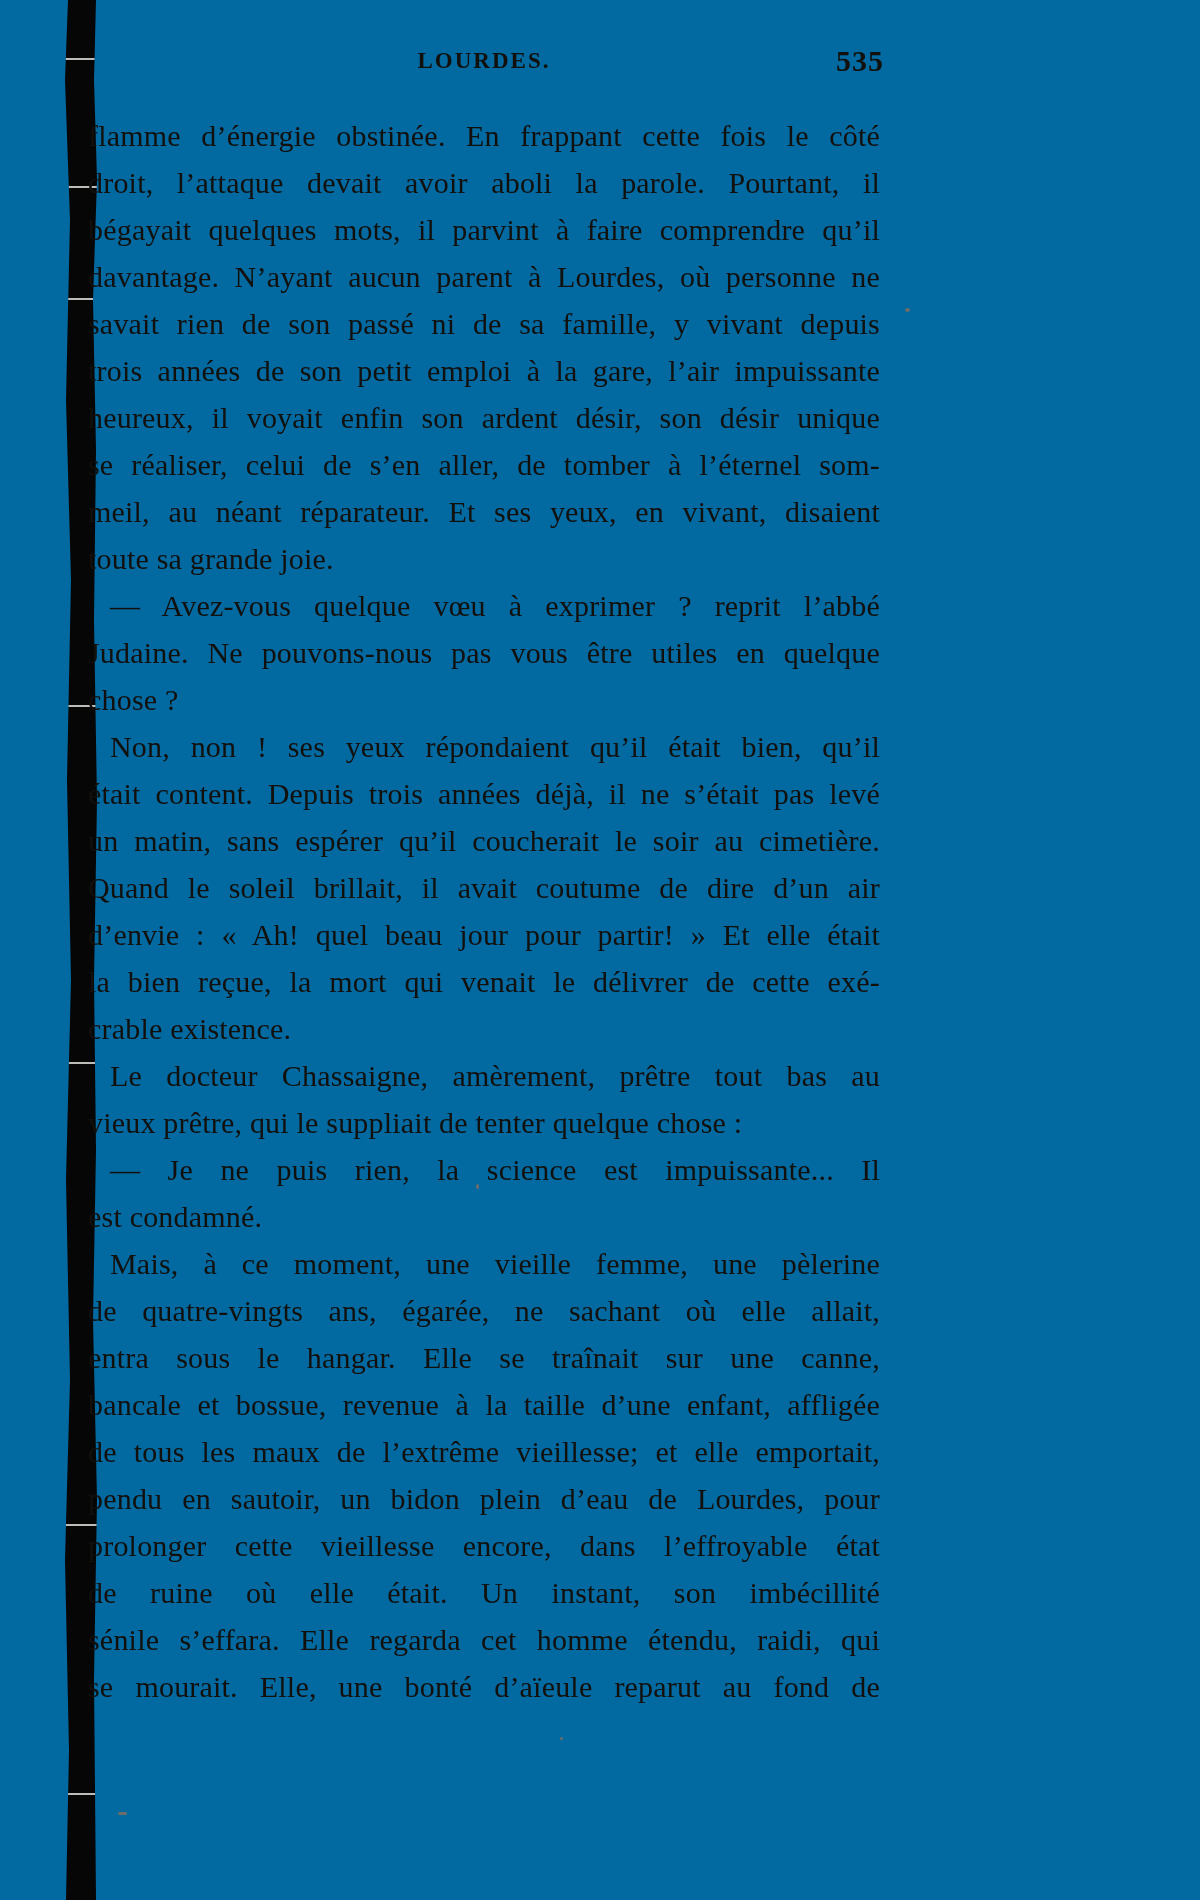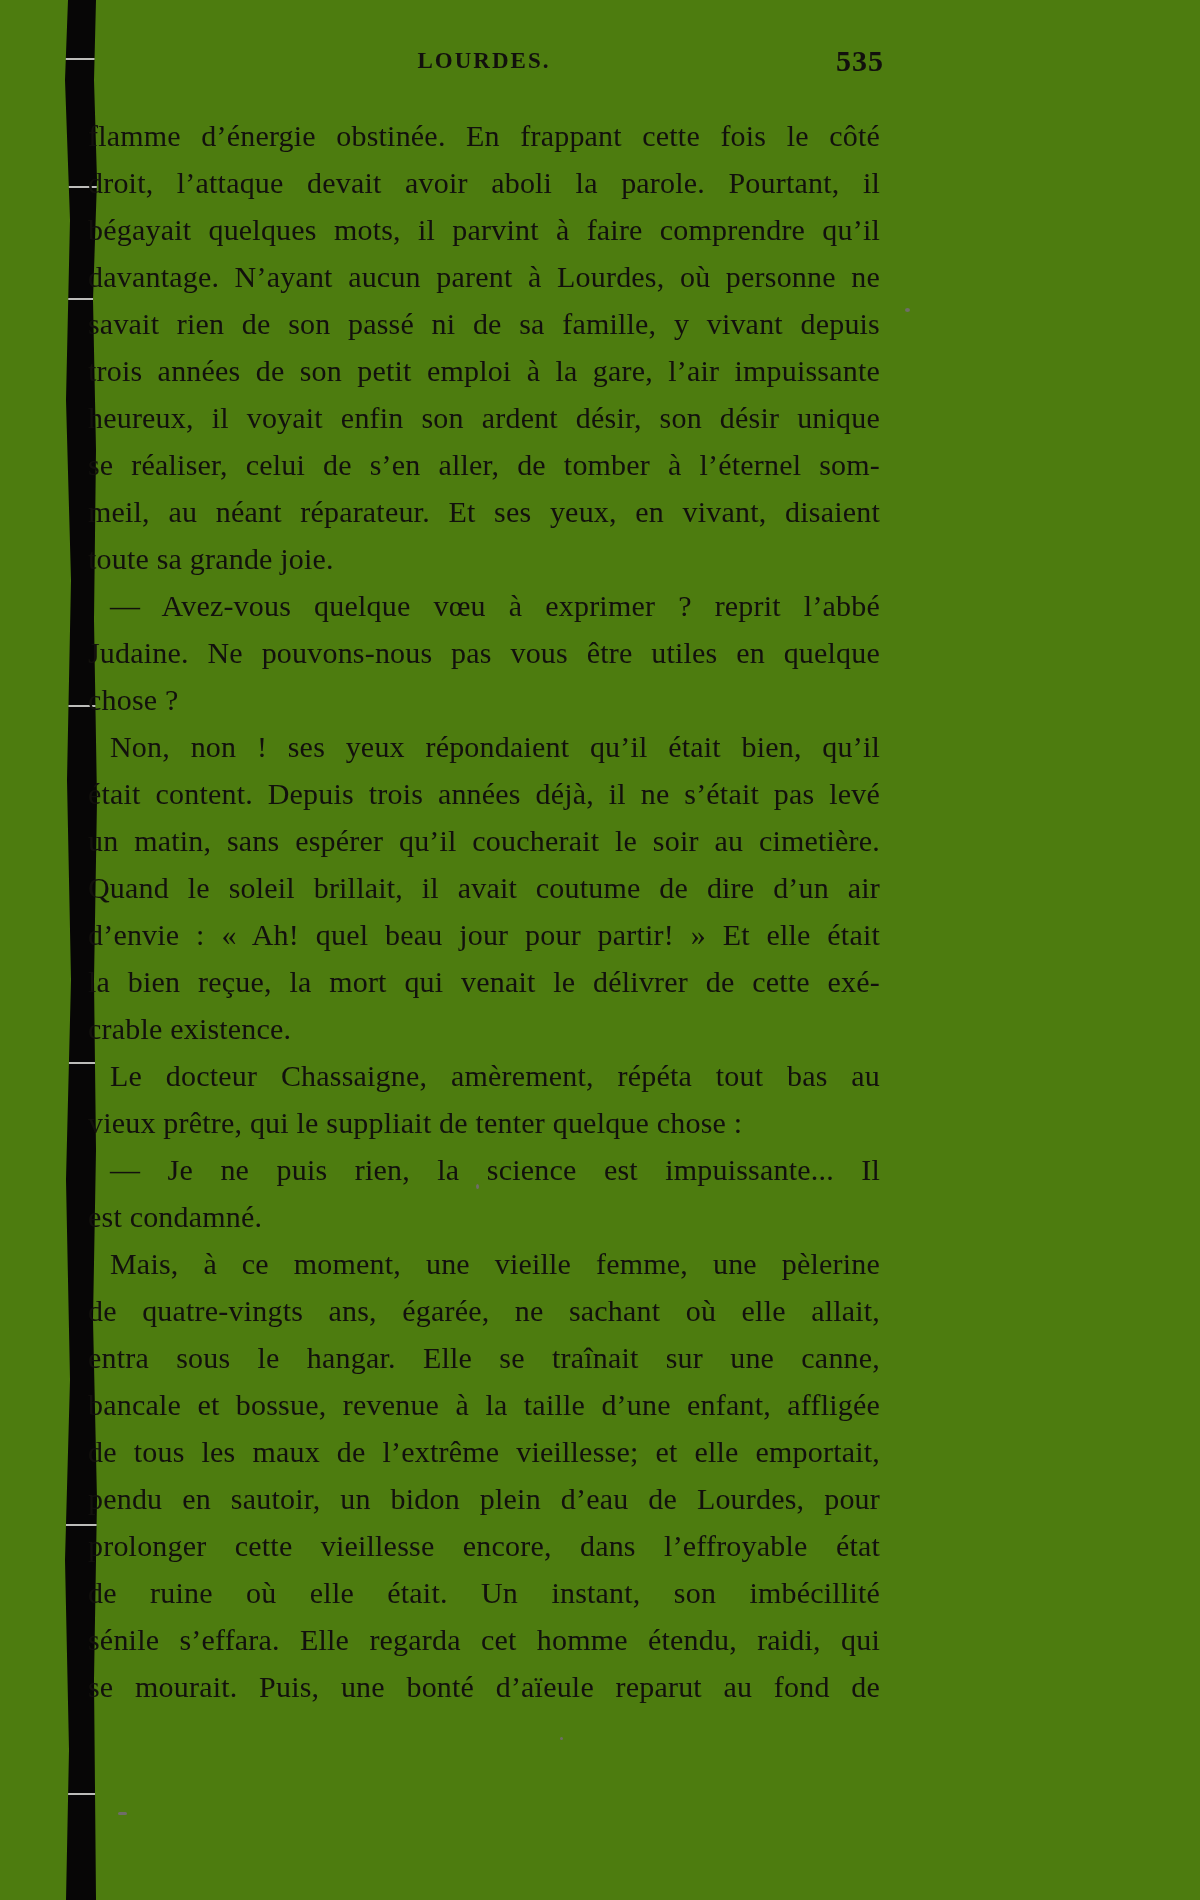"LOURDES." .page { background: #4d7c0f -> #0369a1 }
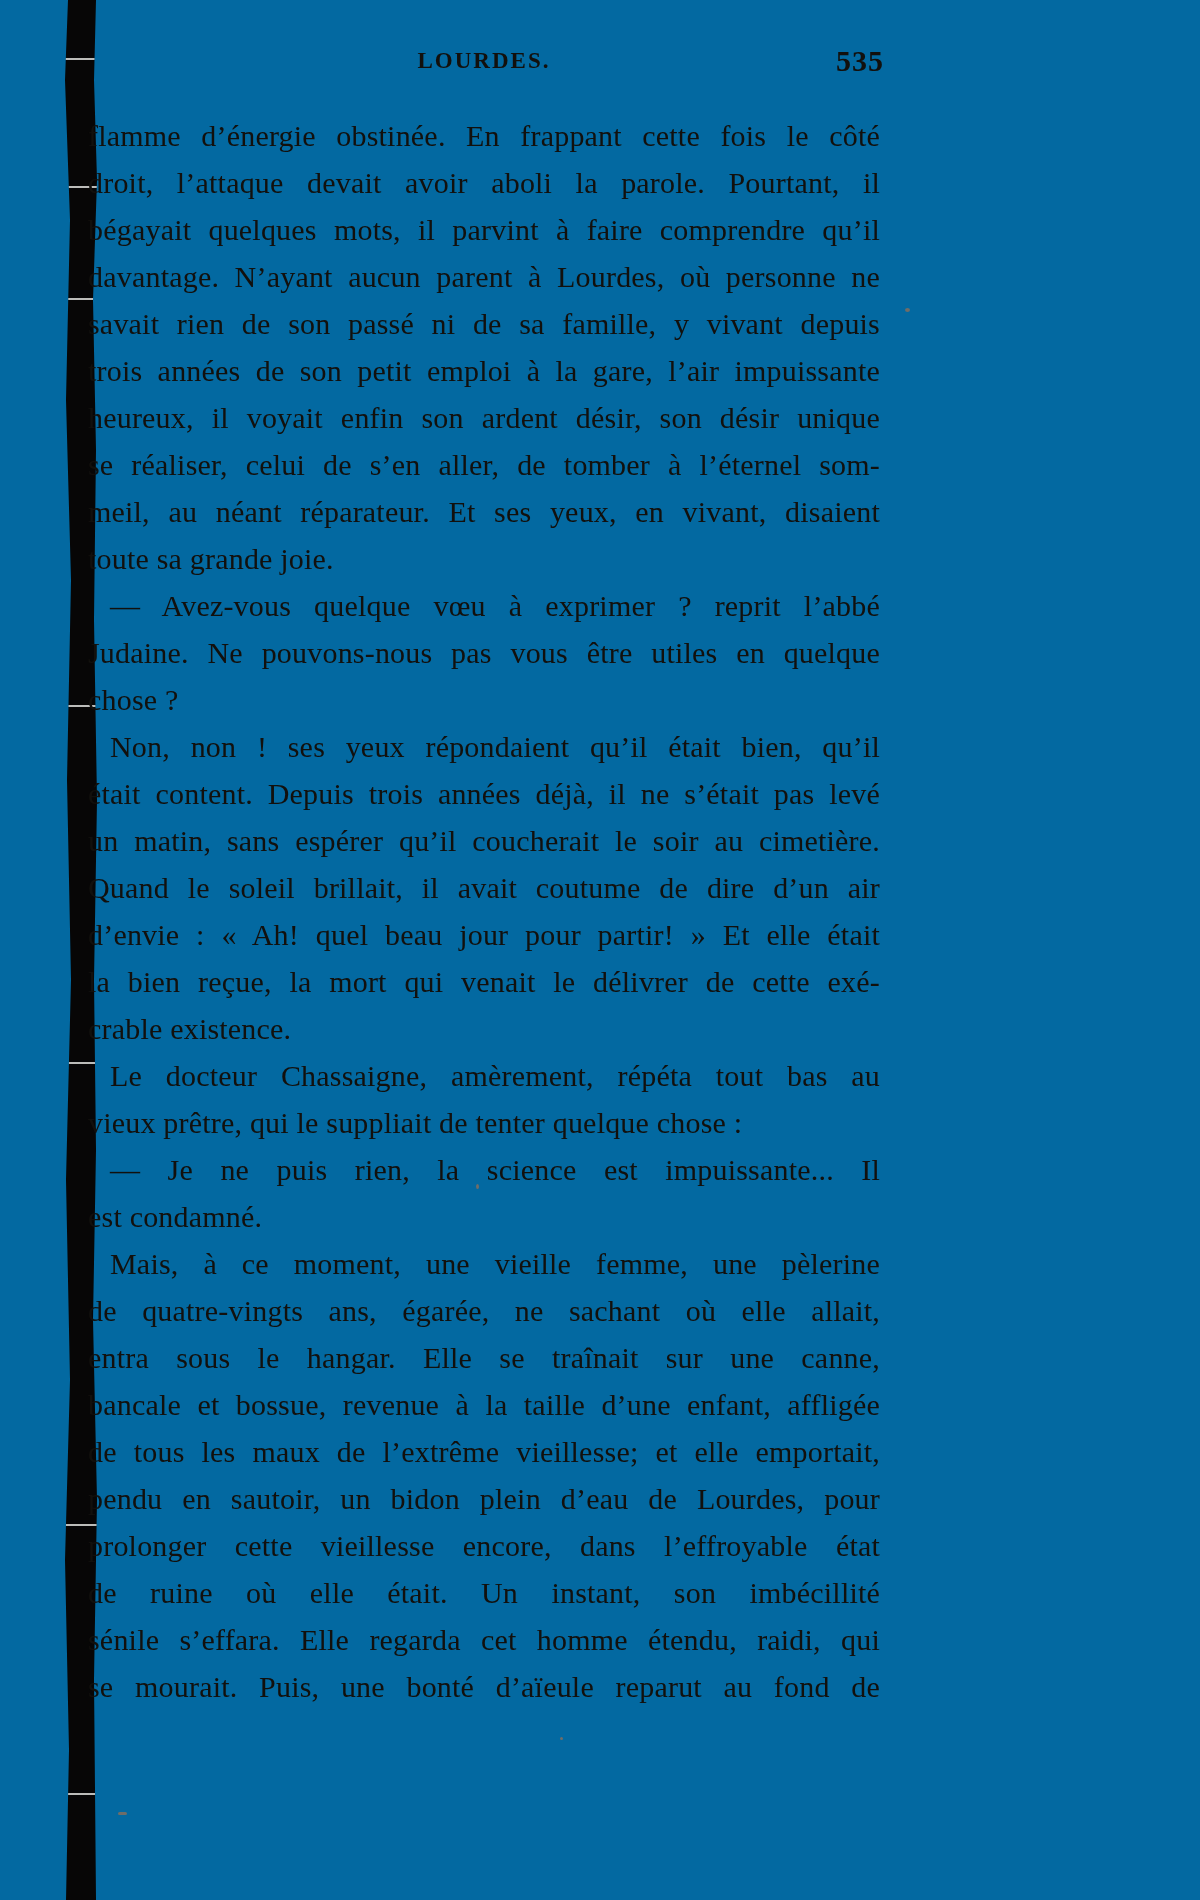"Le docteur Chassaigne, amèrement, répéta" div.line { text: répéta -> prêtre }
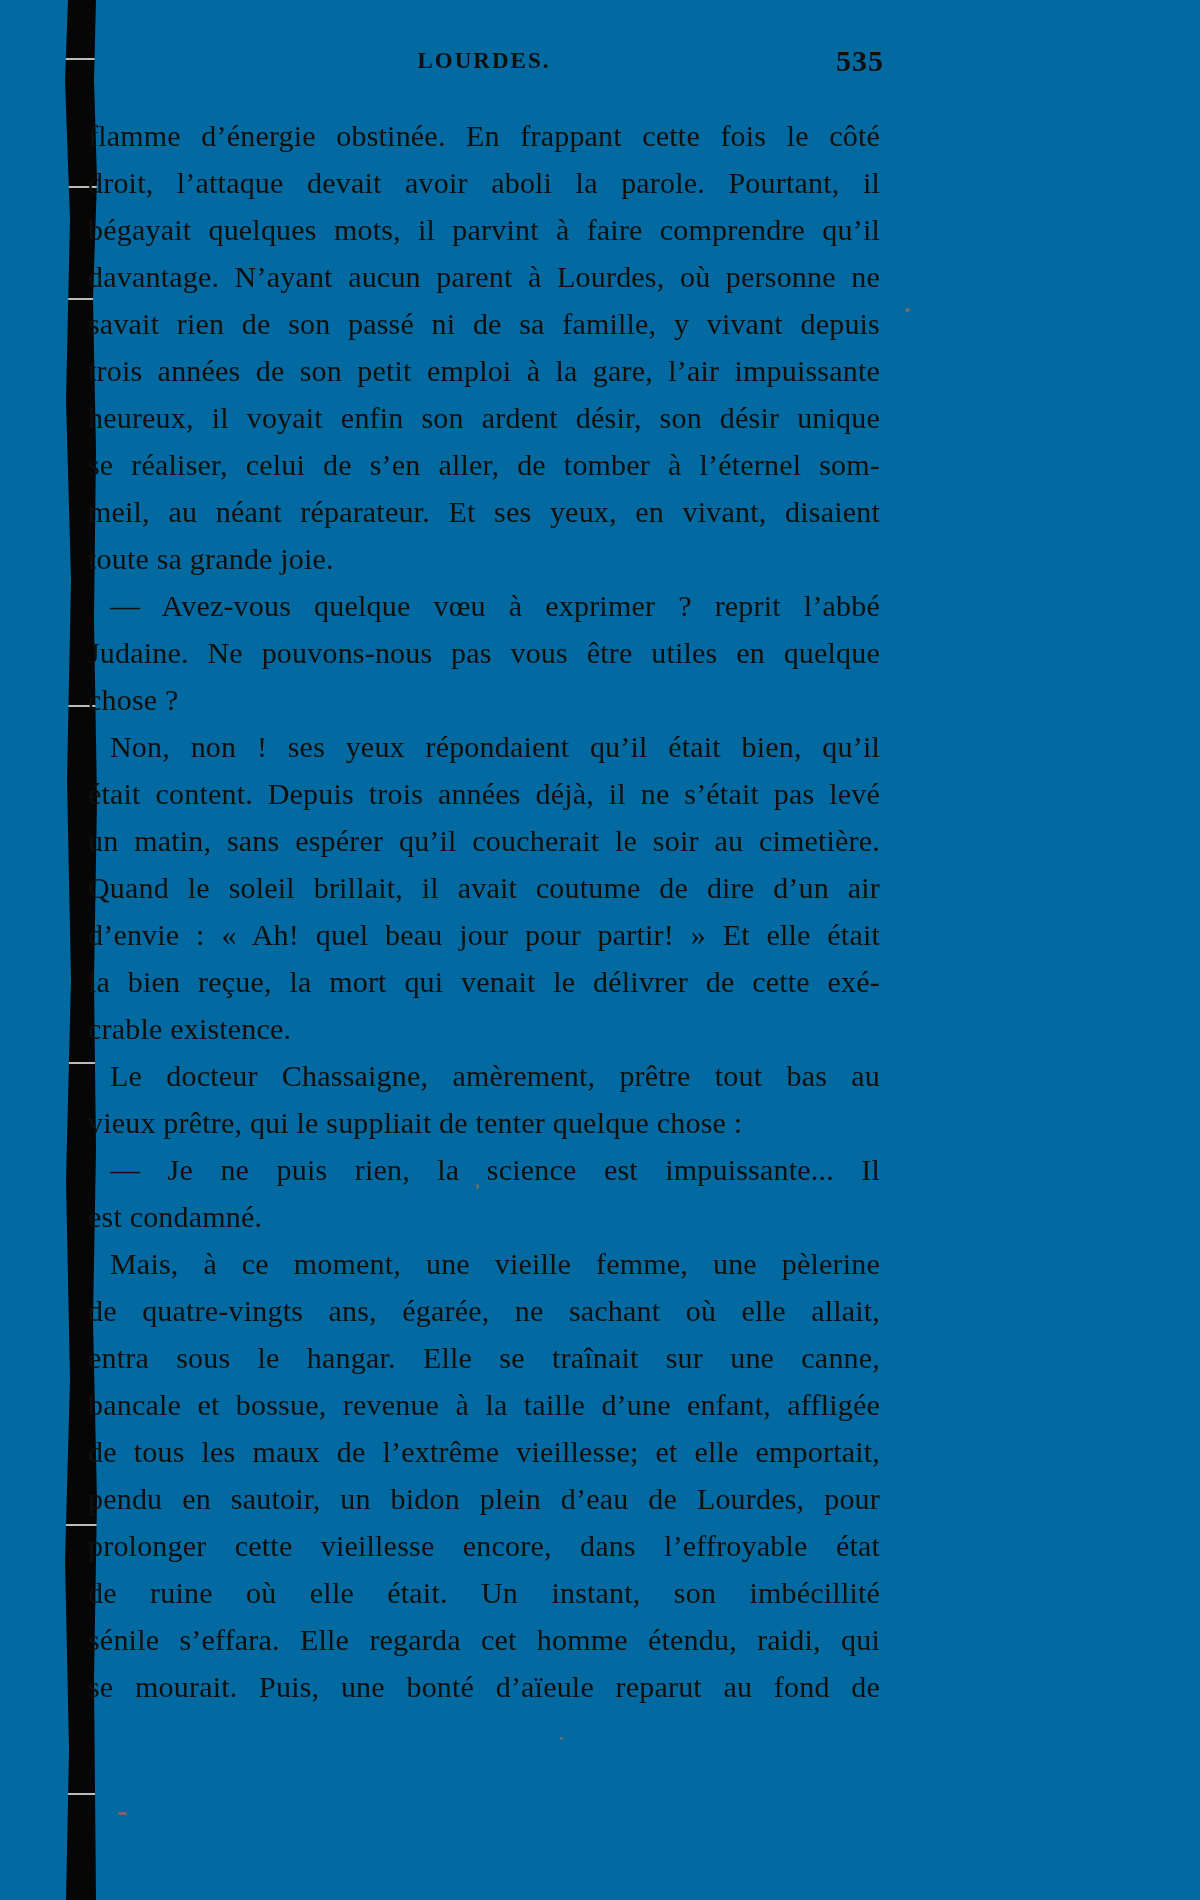"se mourait. Puis, une bonté" div.line { text: Puis -> Elle }
